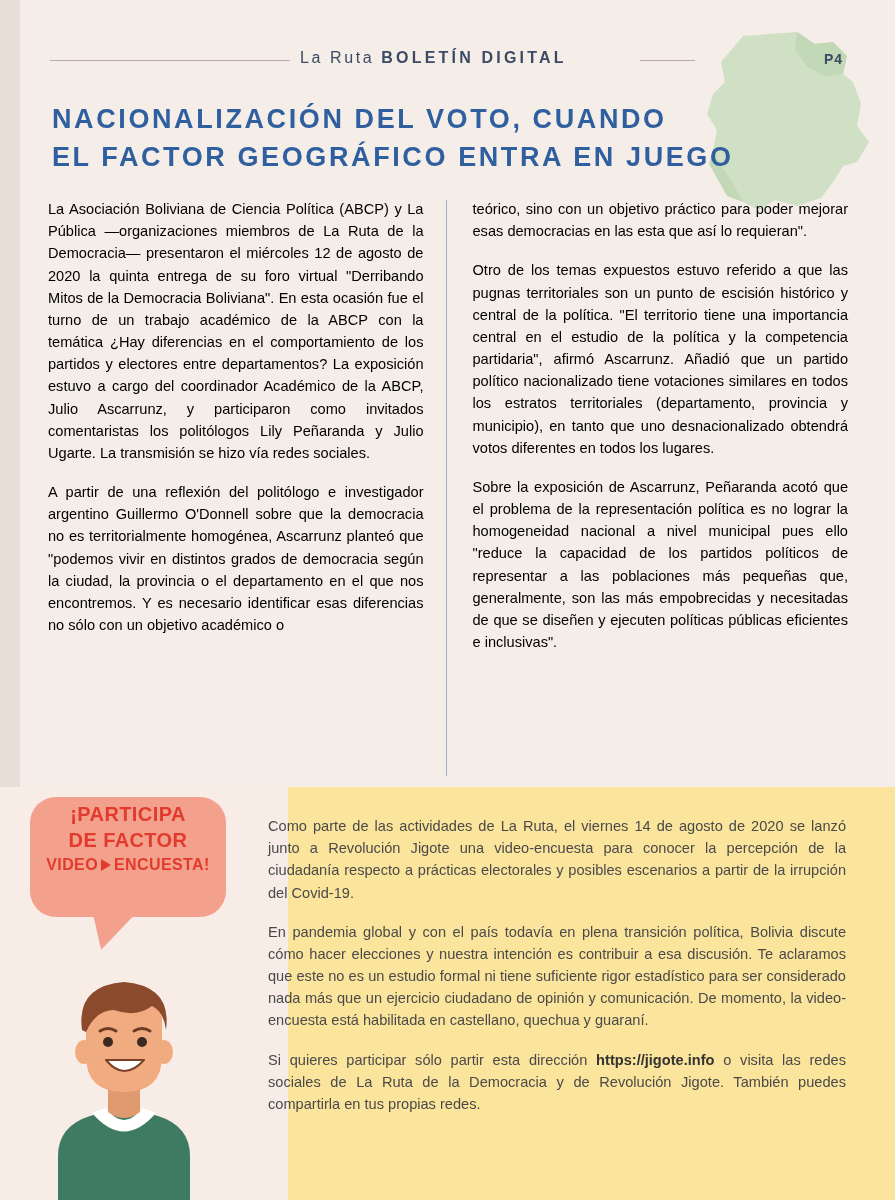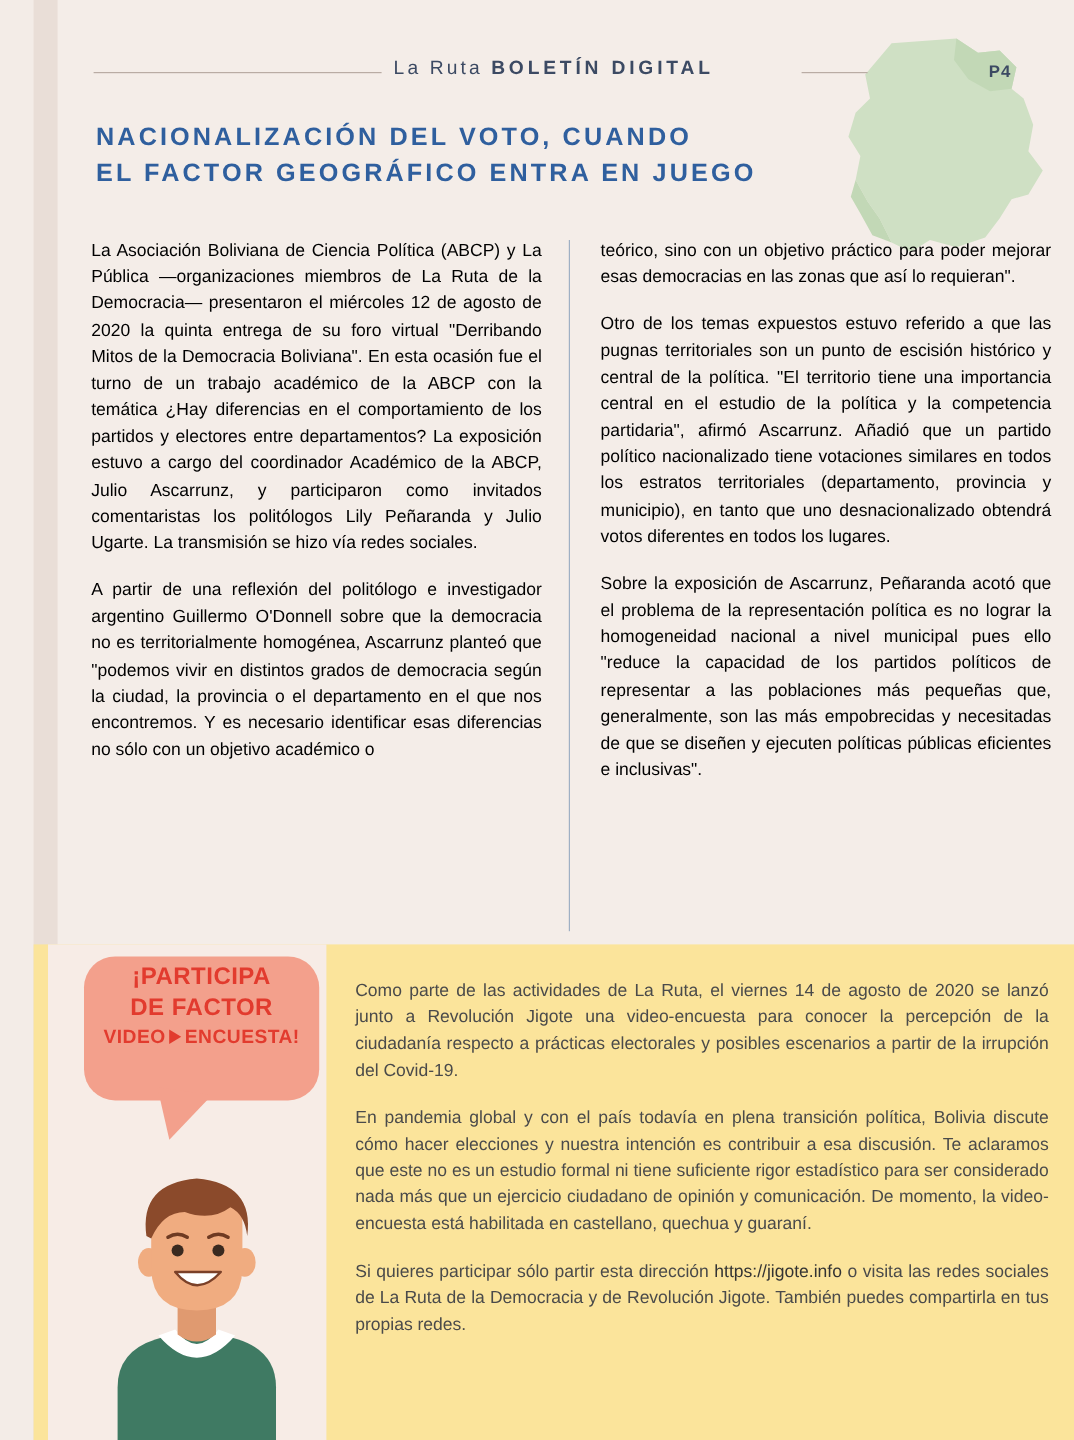"La Ruta BOLETÍN DIGITAL" .page { margin-left: 28px -> none }
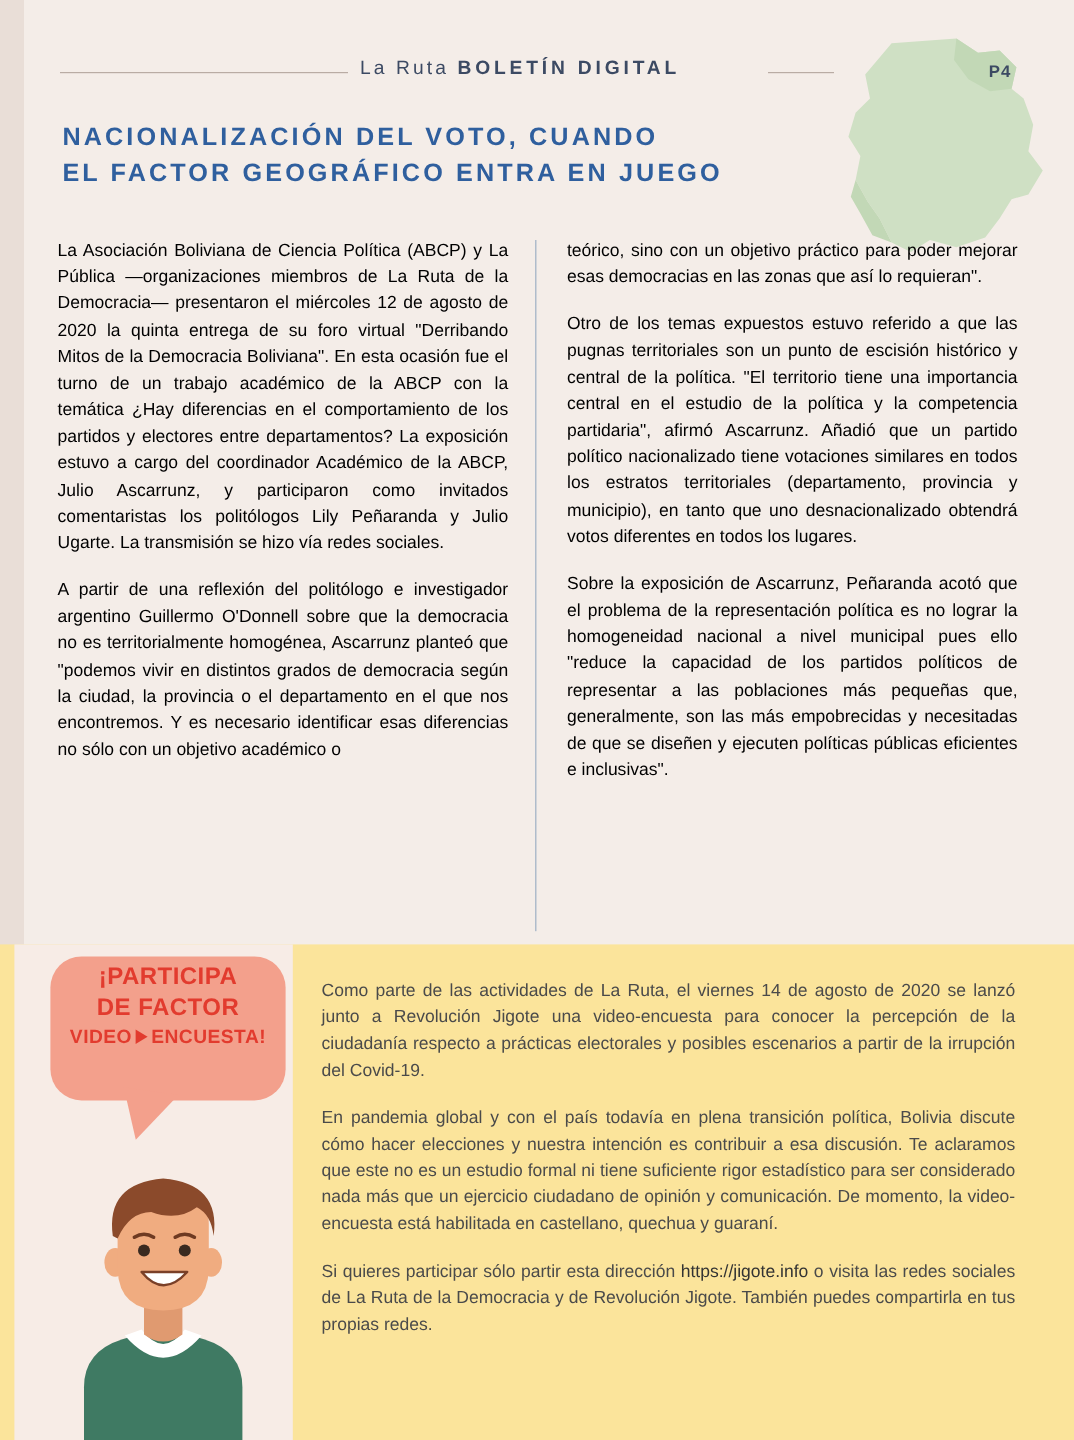"NACIONALIZACIÓN DEL VOTO, CUANDO" .headline { font-size: 21px -> 27px }
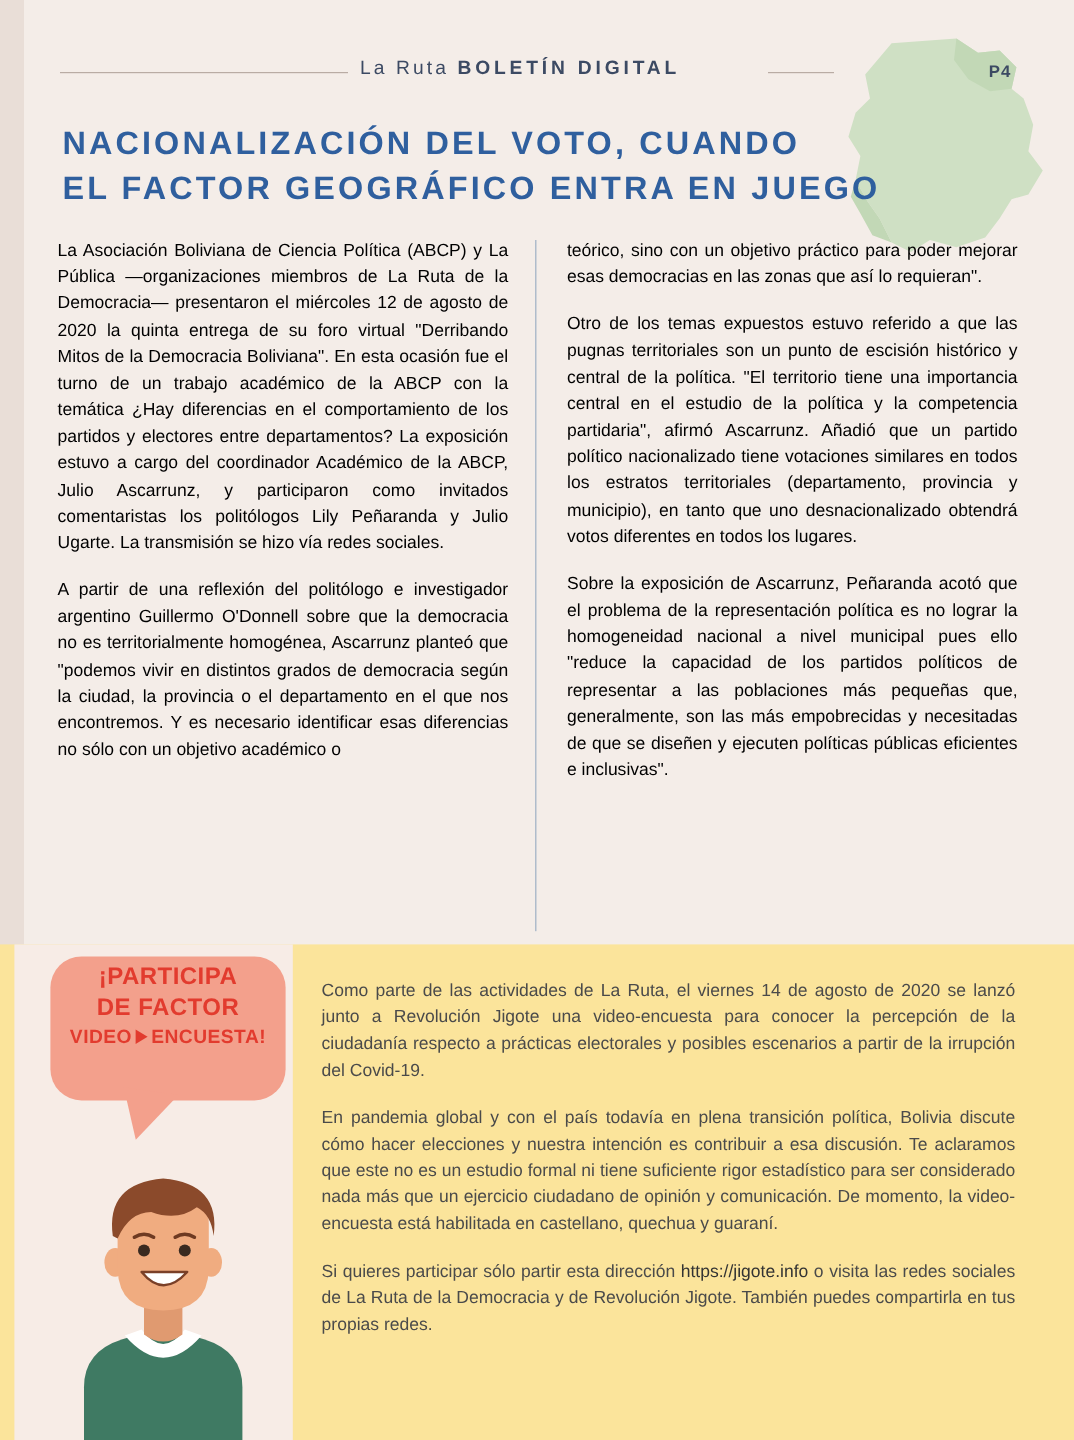"teórico, sino con un objetivo" p { text: zonas -> esta }
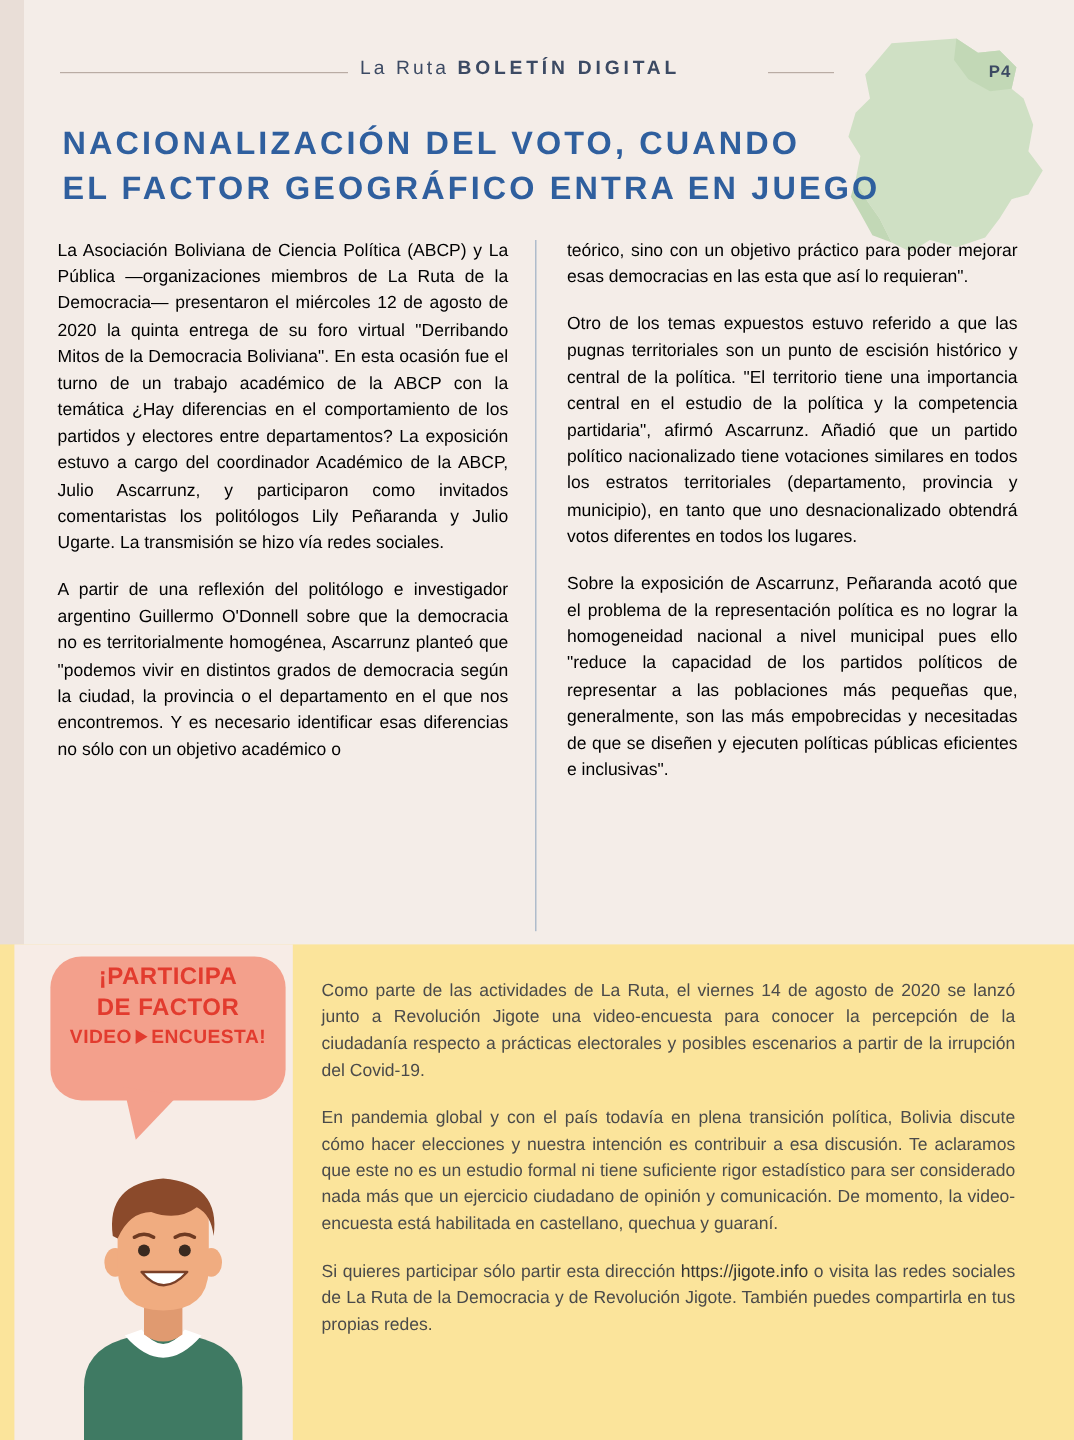"¡PARTICIPA" .bottom-left { left: 12px -> 0; width: 232px -> 288px }
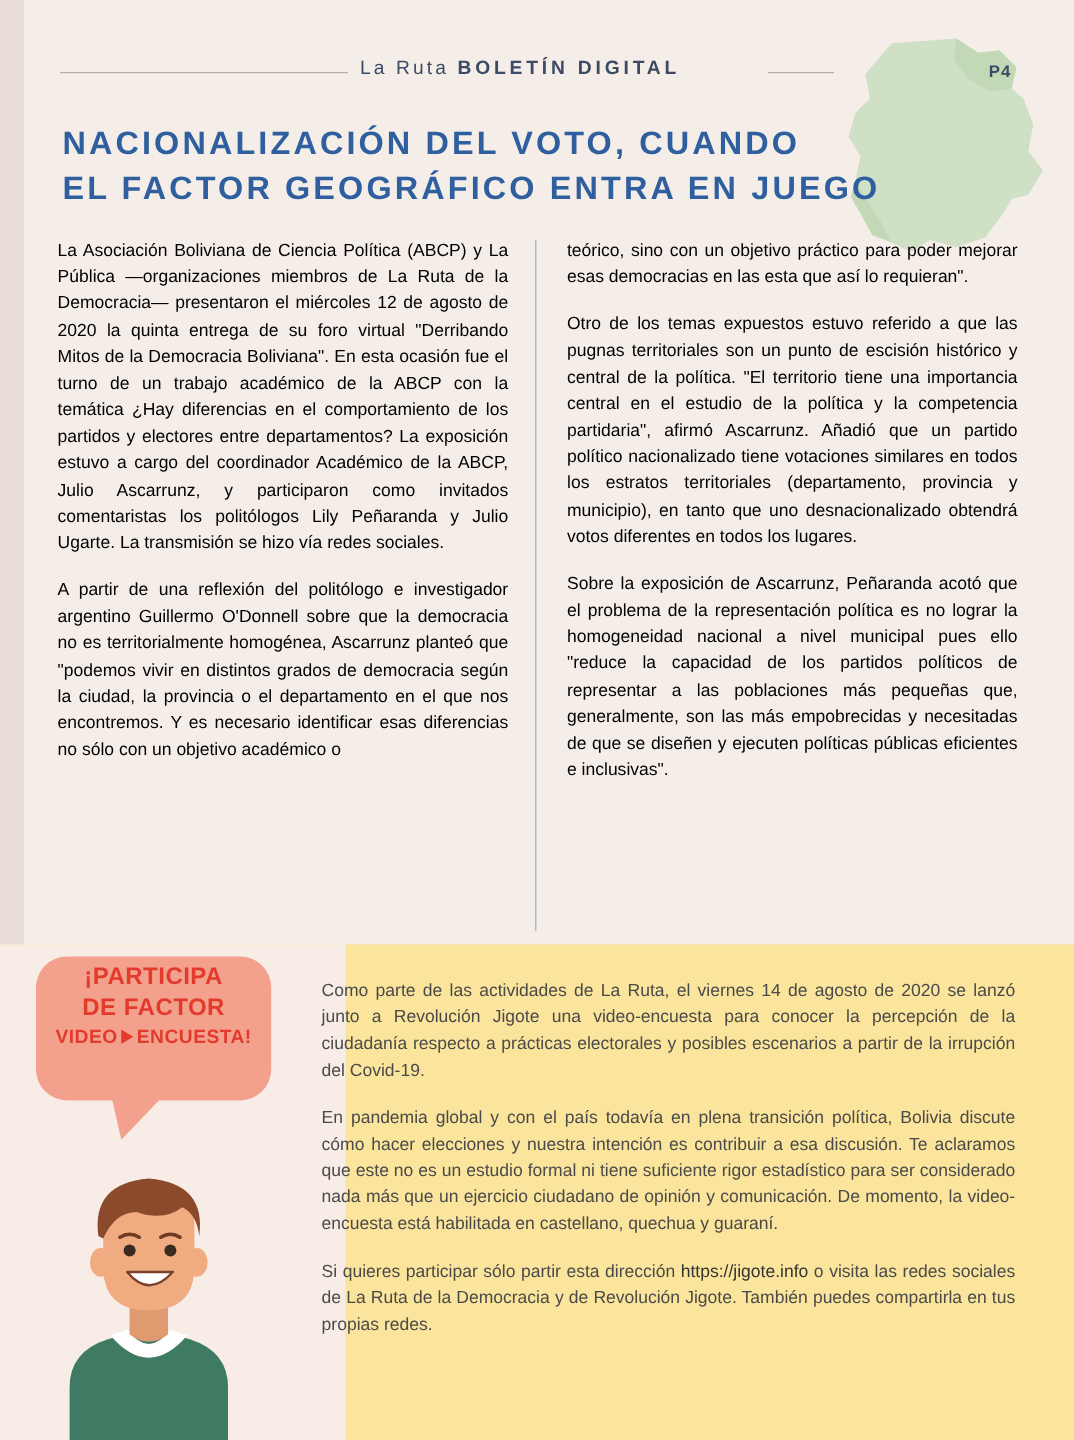"https://jigote.info" .bottom-text b { font-weight: 400 -> 700 }
